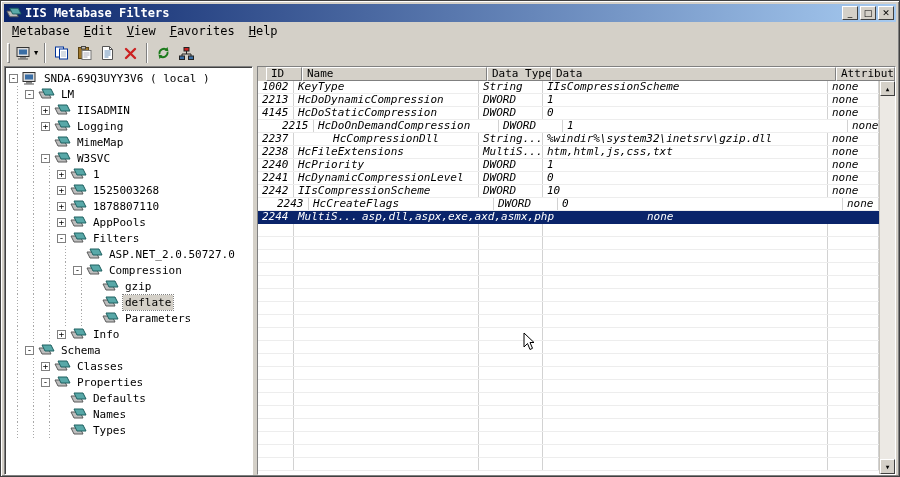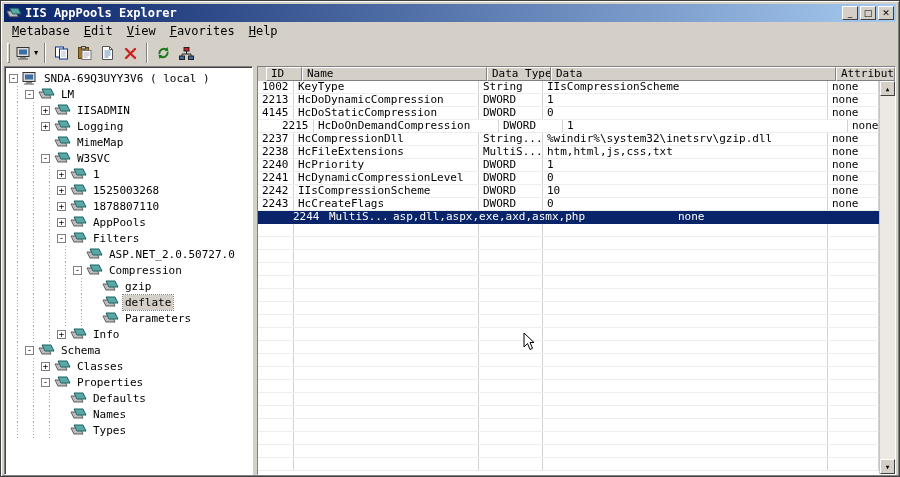"IIS AppPools Explorer" span.title-text { text: AppPools Explorer -> Metabase Filters }
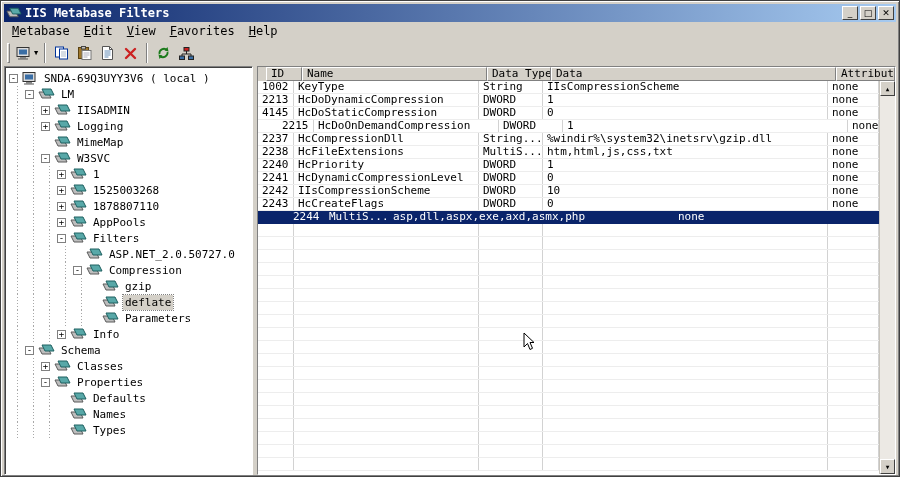"1002" .rows { font-style: none -> italic }
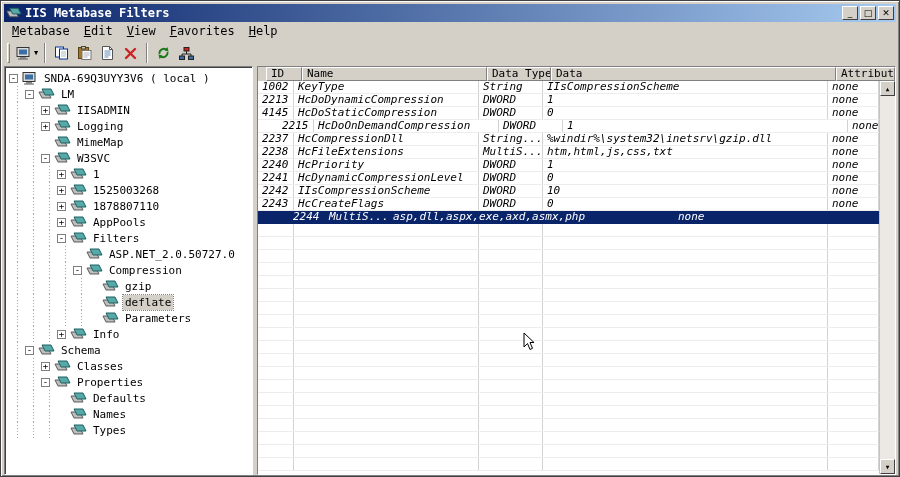"HcCompressionDll" div.lcell { text-align: none -> center }
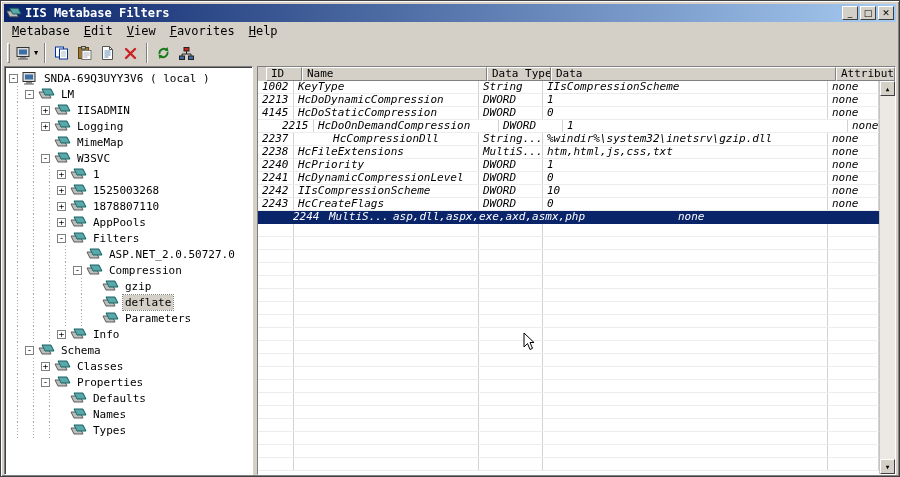"2243" div.lcell { margin-left: none -> 15px }
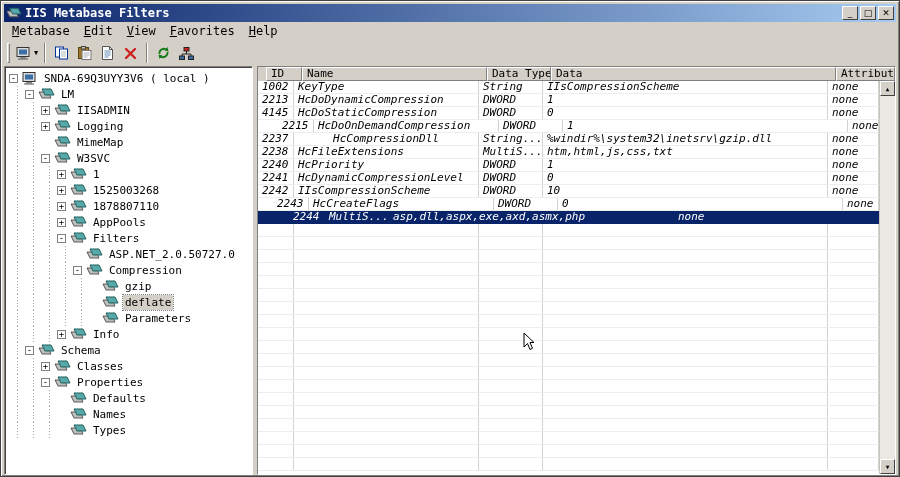"2244" .lrow.selected { padding-left: 31px -> none }
